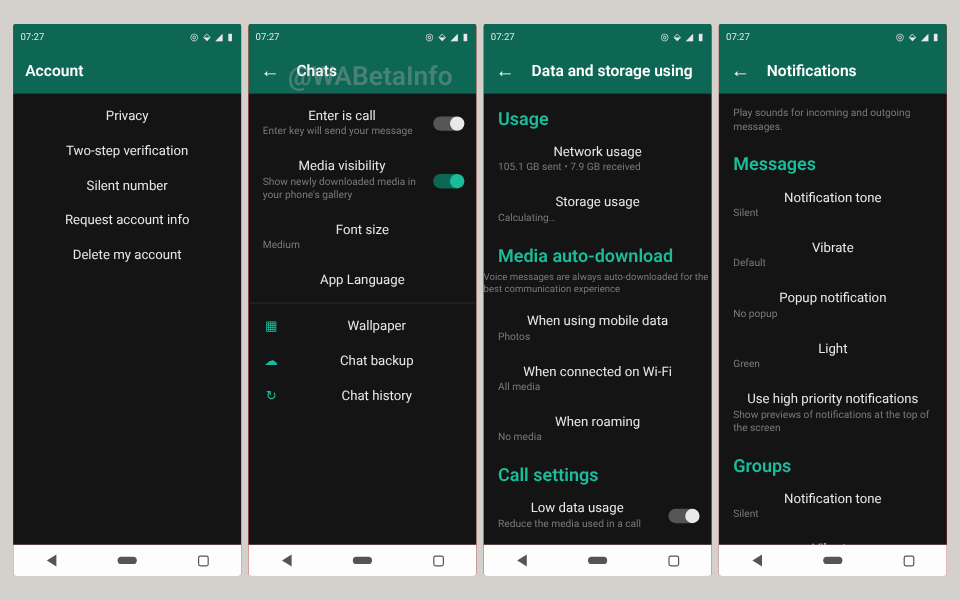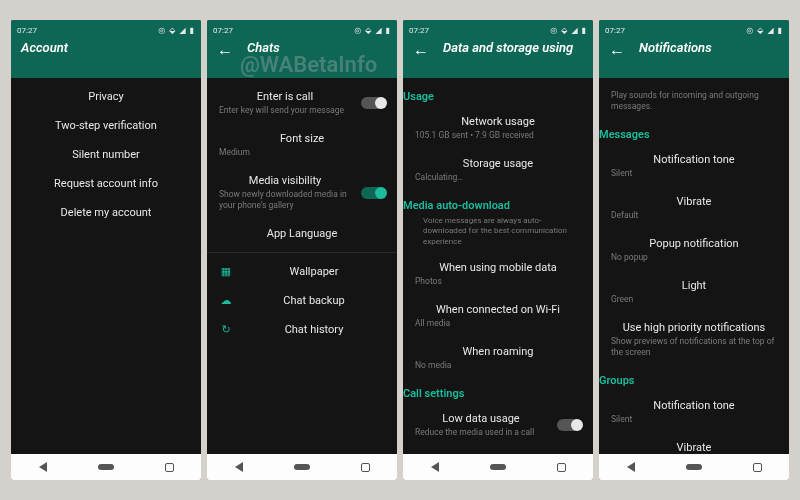"Account" .appbar { align-items: flex-start -> center; font-style: italic -> none }
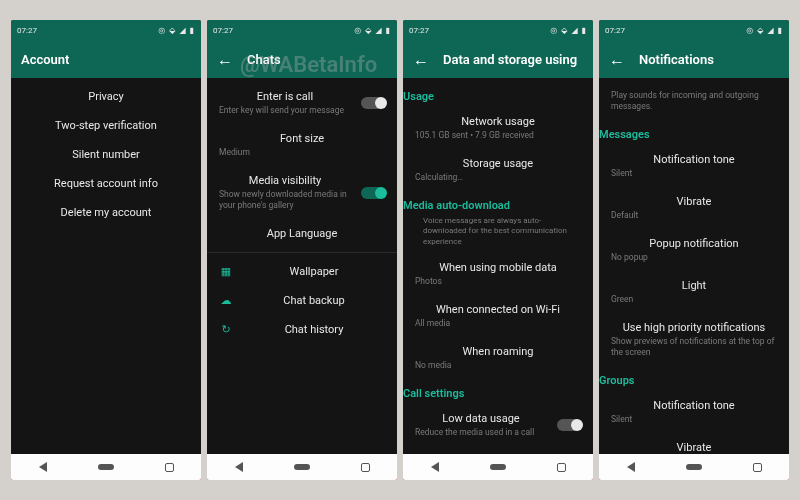"Usage" .section-header { font-size: 11px -> 15px; padding: 8px 0 4px -> 8px 12px 4px }
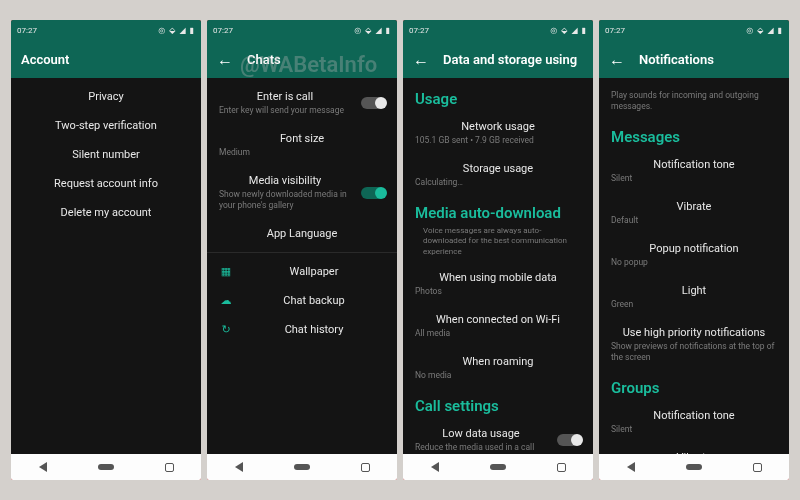"Font size" div.item { order: before "Media visibility" -> after "Media visibility" }
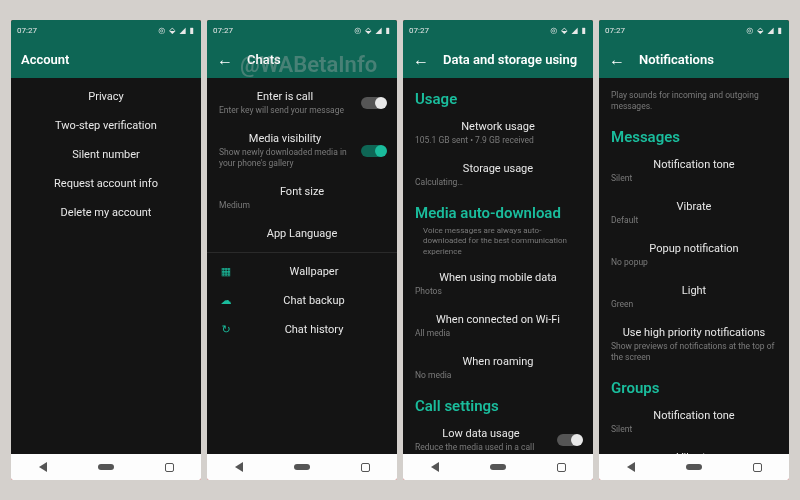"Voice messages are always" .section-sub { padding: 0 20px 6px -> 0 0 6px }
